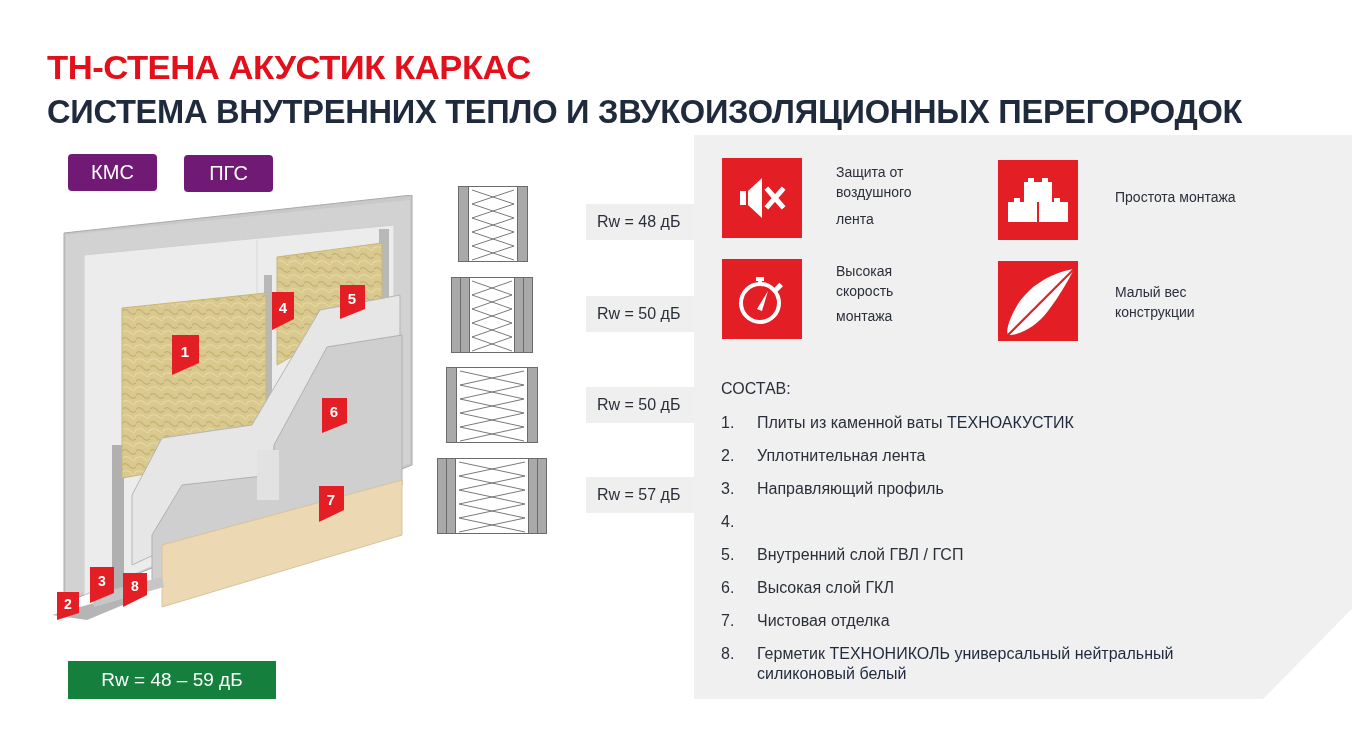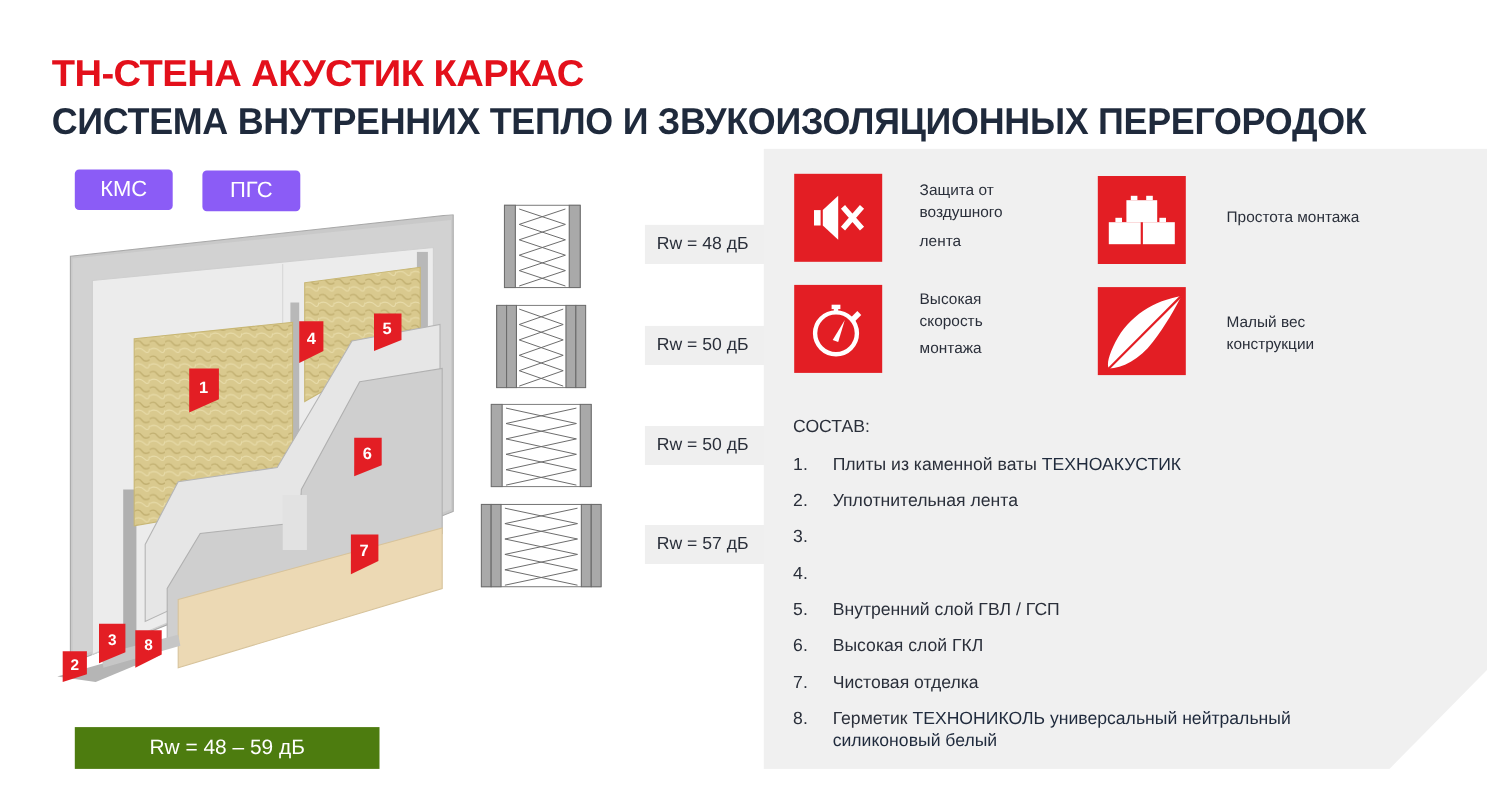"КМС" .tag { background: #8b5cf6 -> #701a75 }
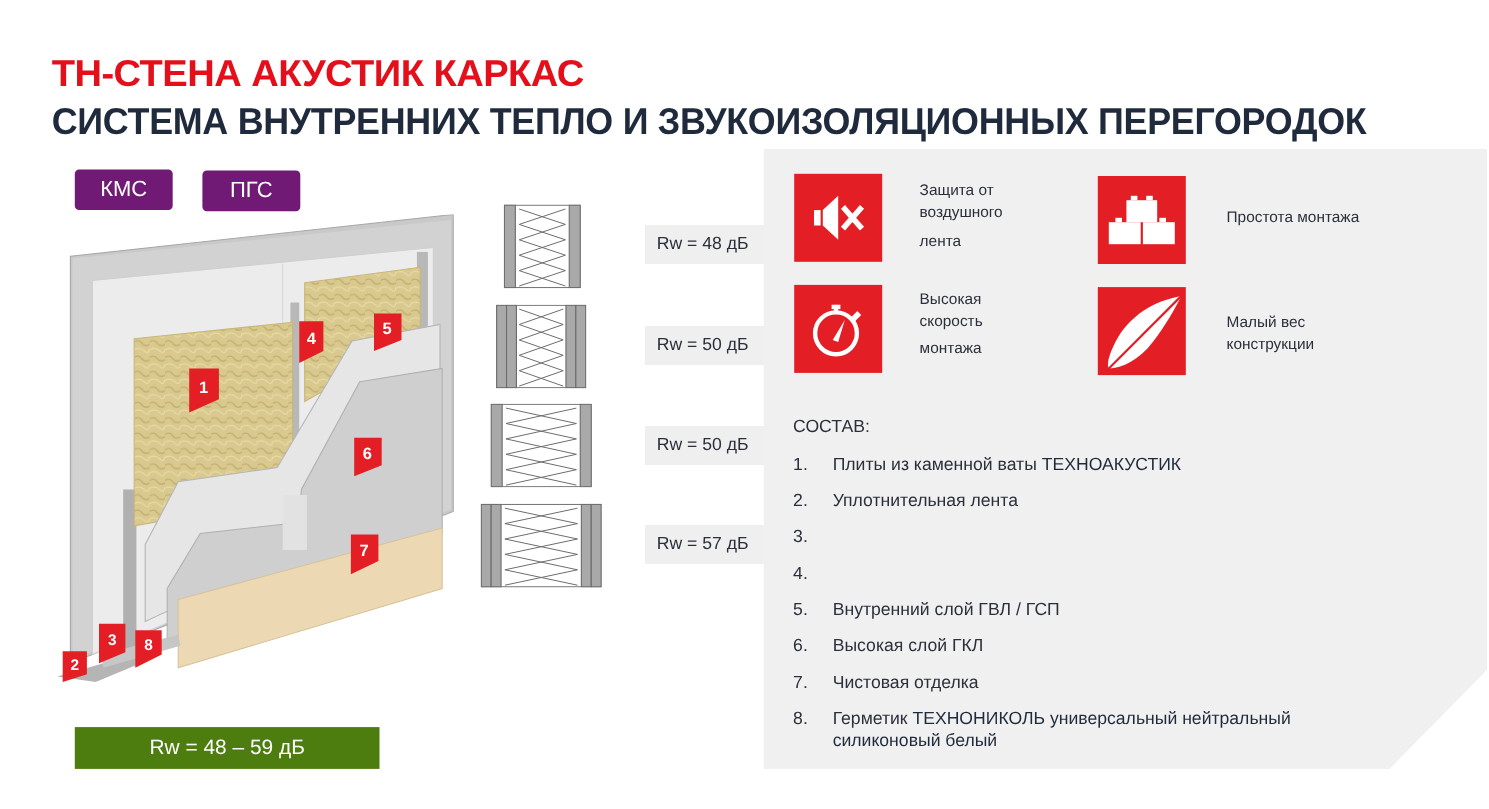"Направляющий профиль" span.txt { html: none -> <span>Направляющий профиль</span> }
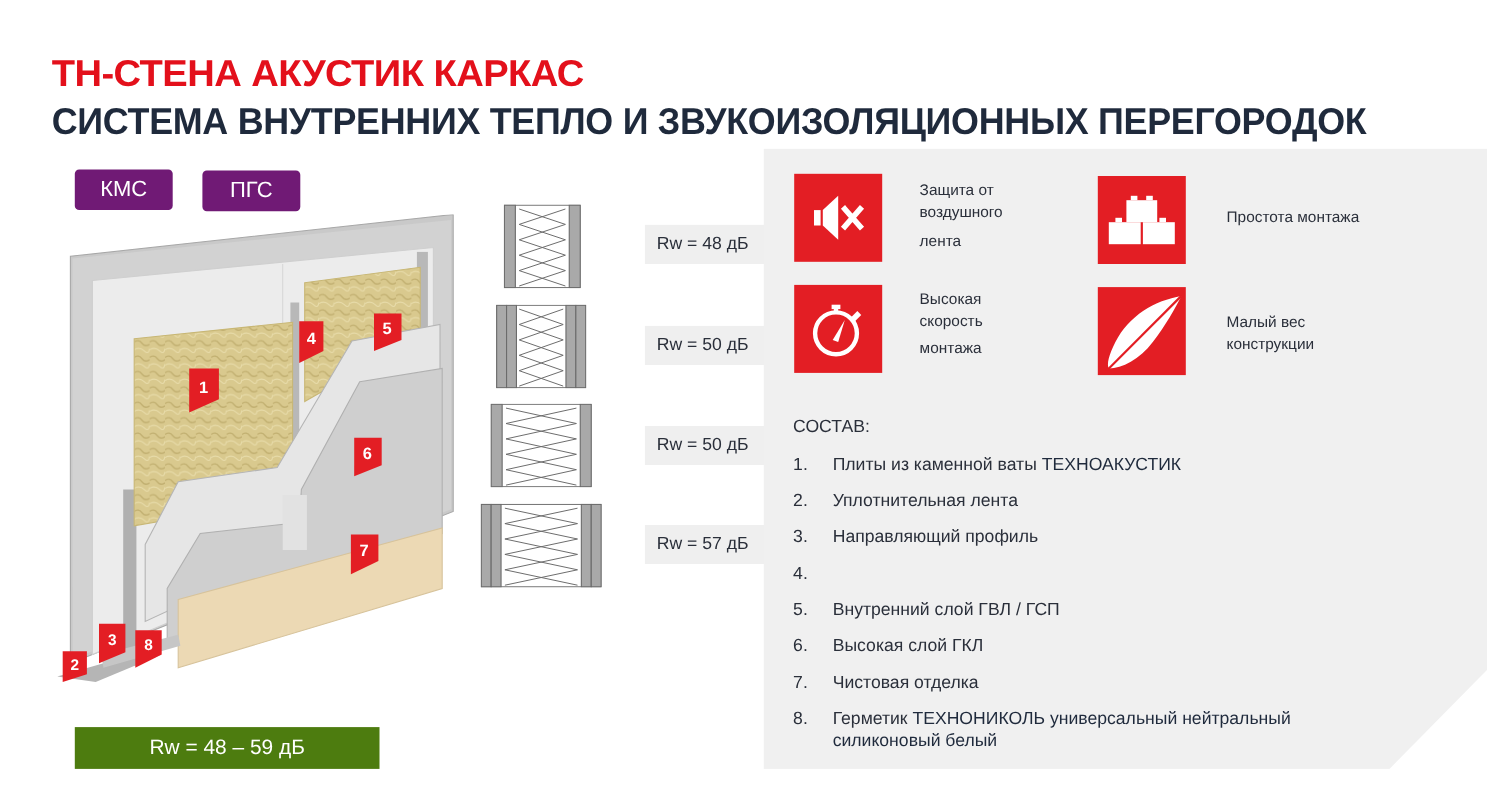"Rw = 48 – 59" .rw-bar { background: #4d7c0f -> #15803d; width: 277px -> 208px }
